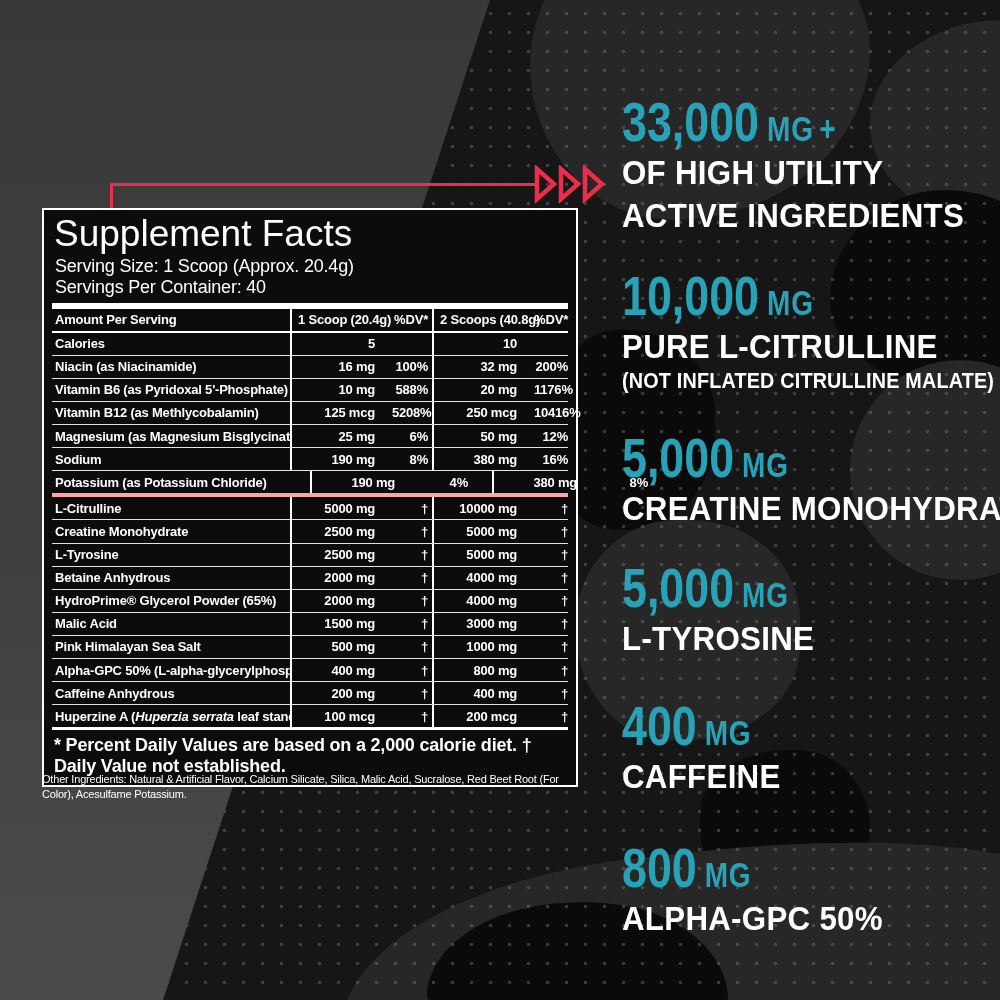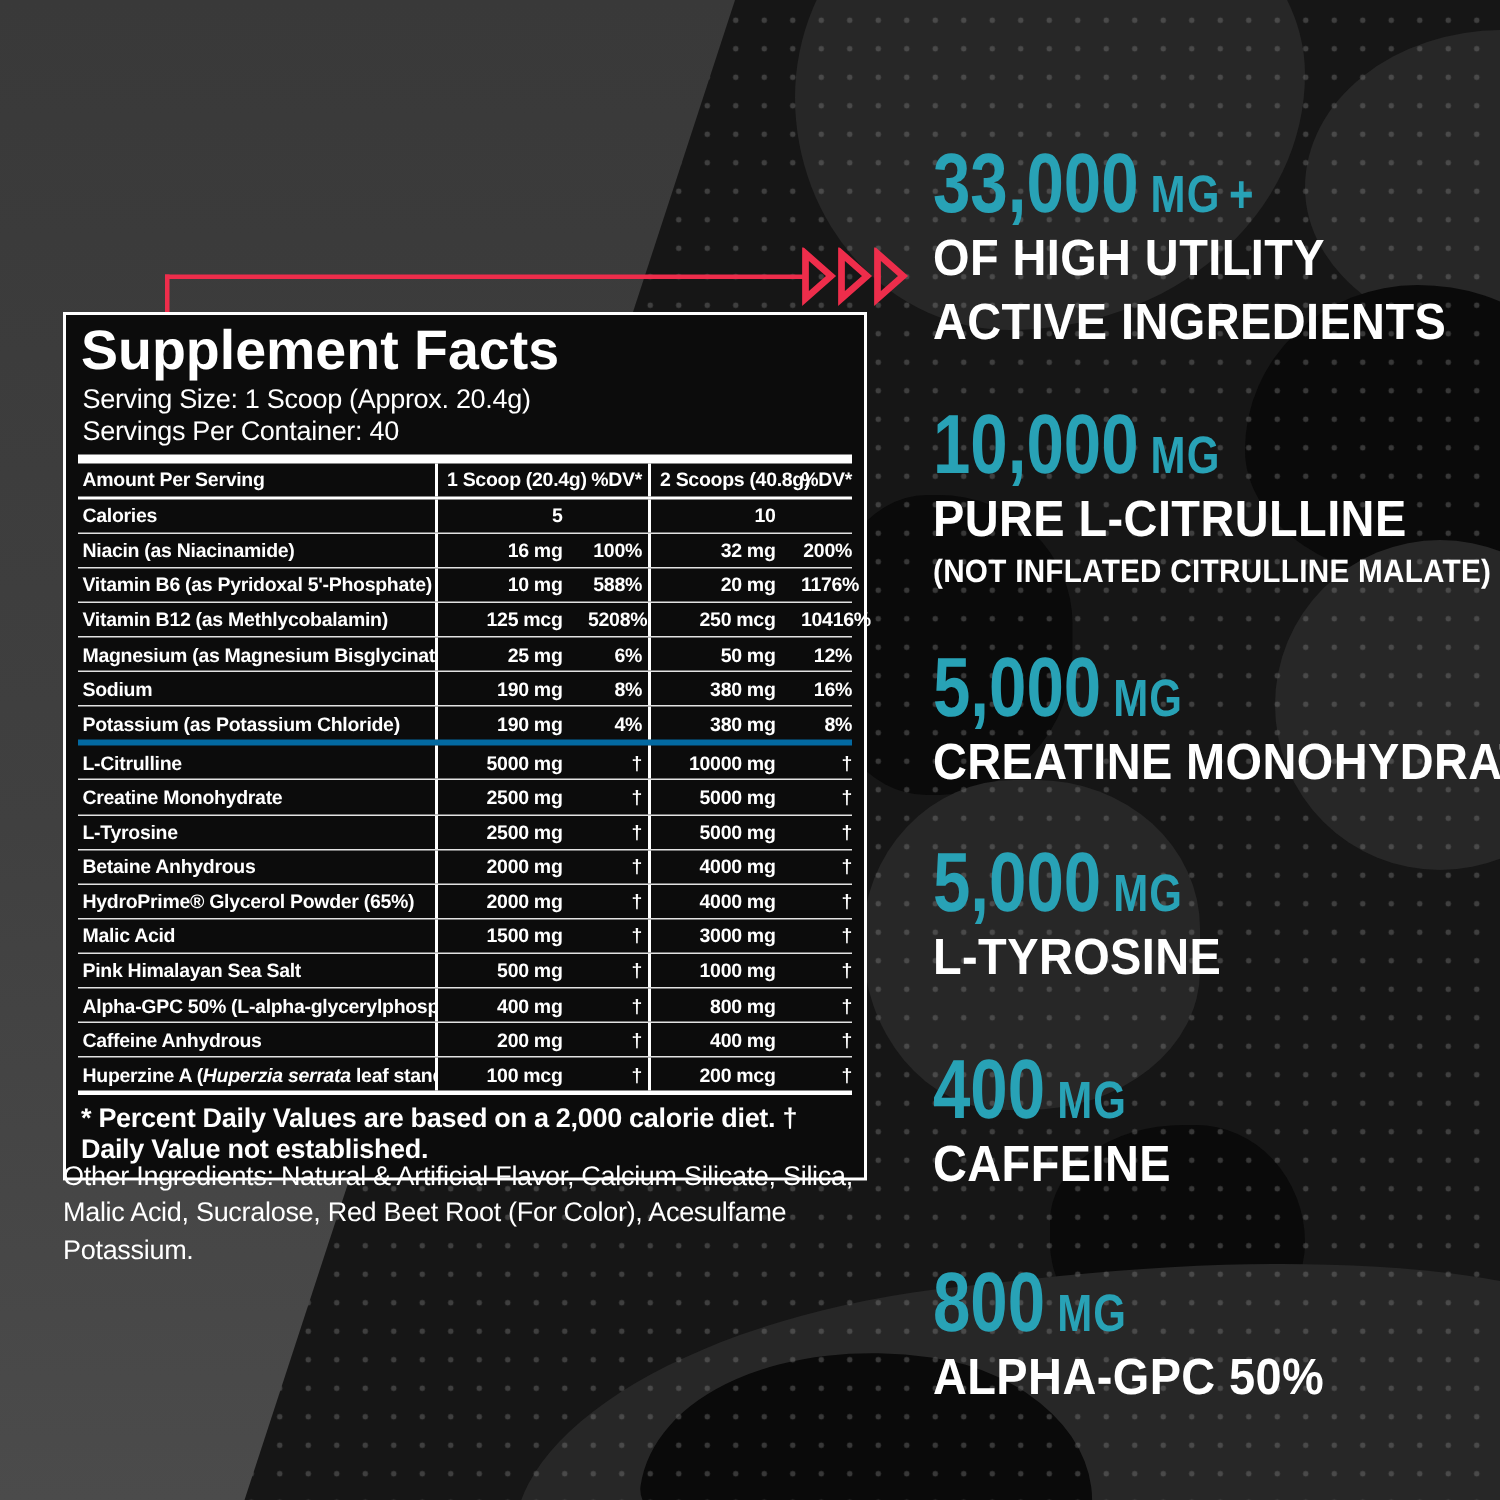"Supplement Facts" .p-title { font-weight: 700 -> 400 }
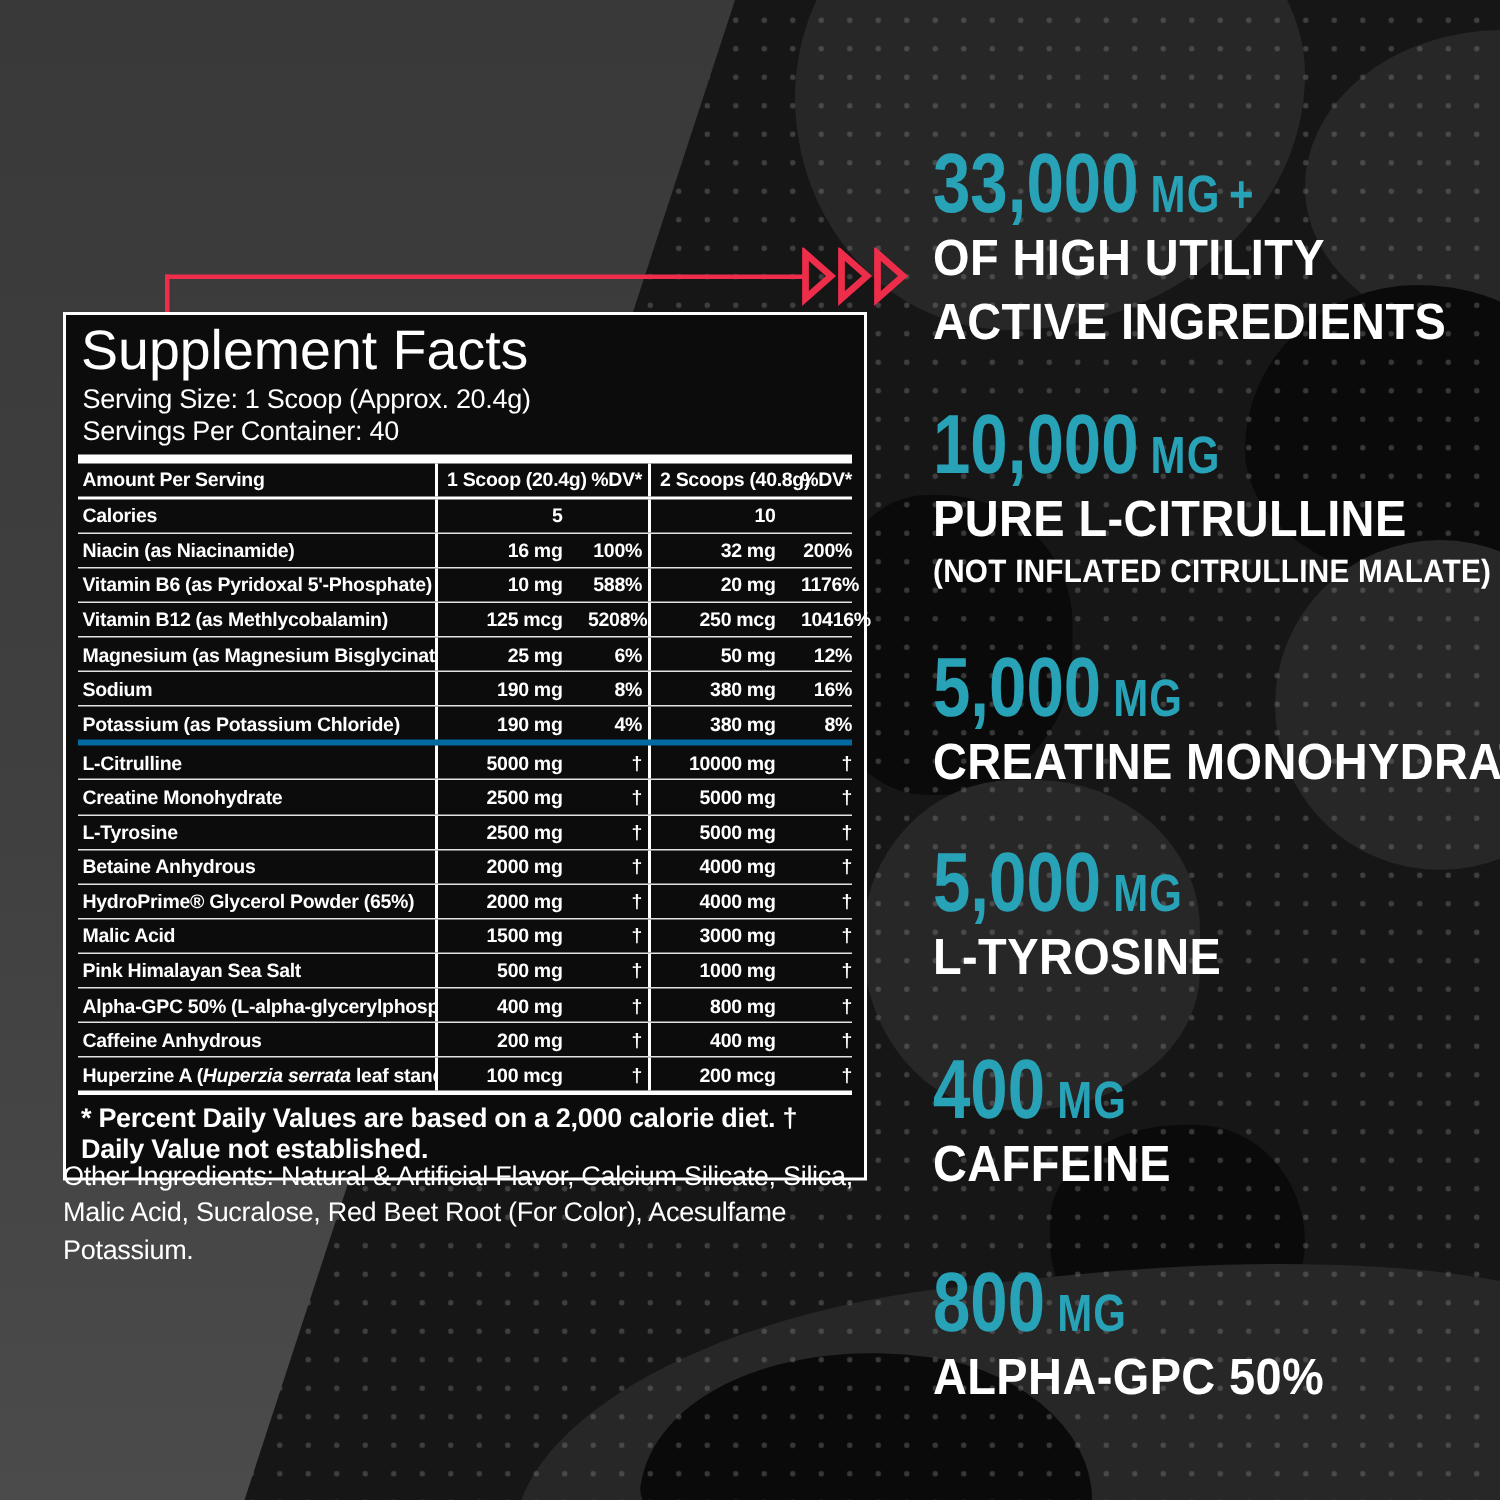"Potassium (as Potassium Chloride)" .t-row.body.thick { border-bottom: 4px solid #0369a1 -> 4px solid #fca5a5; gap: none -> 20px }
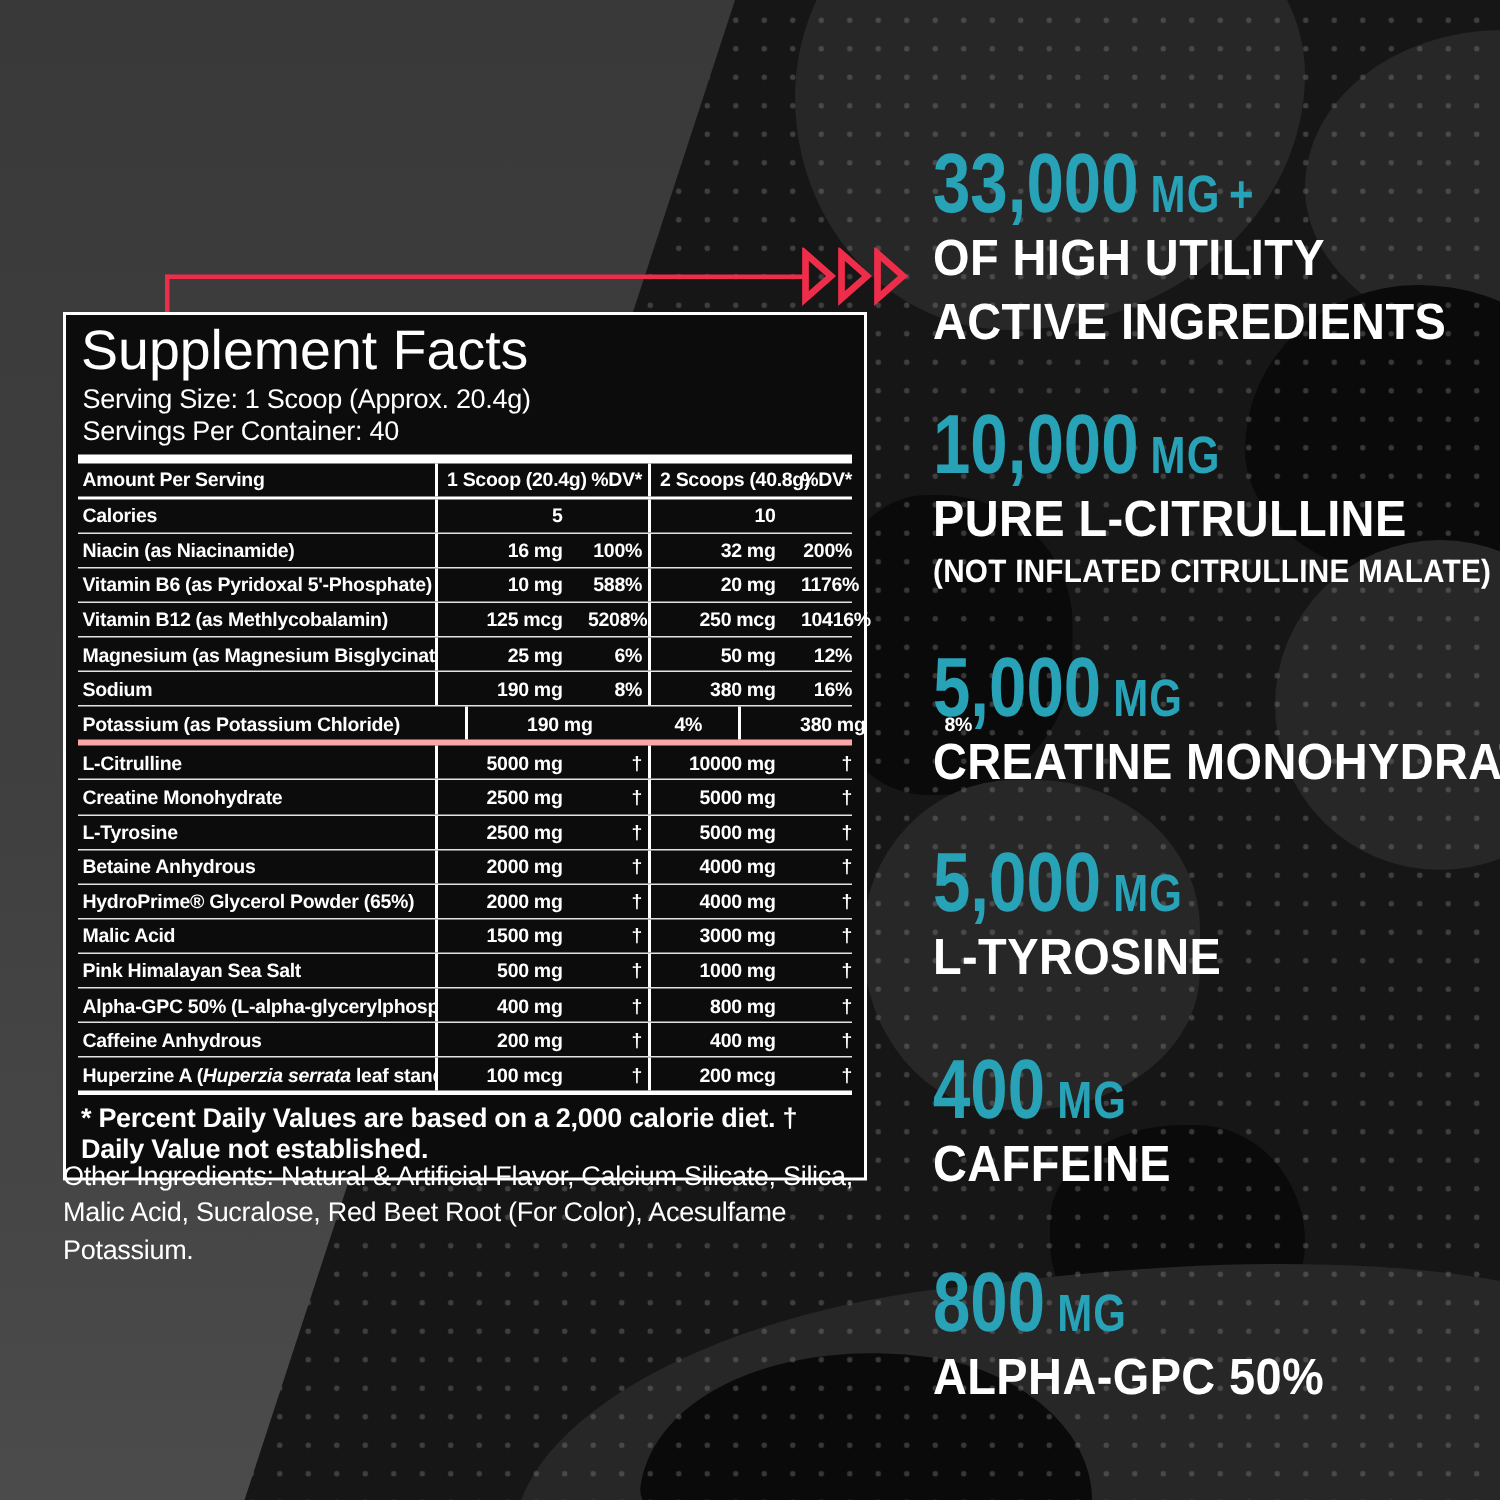"Other Ingredients: Natural & Artificial" .other-ing { font-size: 18px -> 11px }
